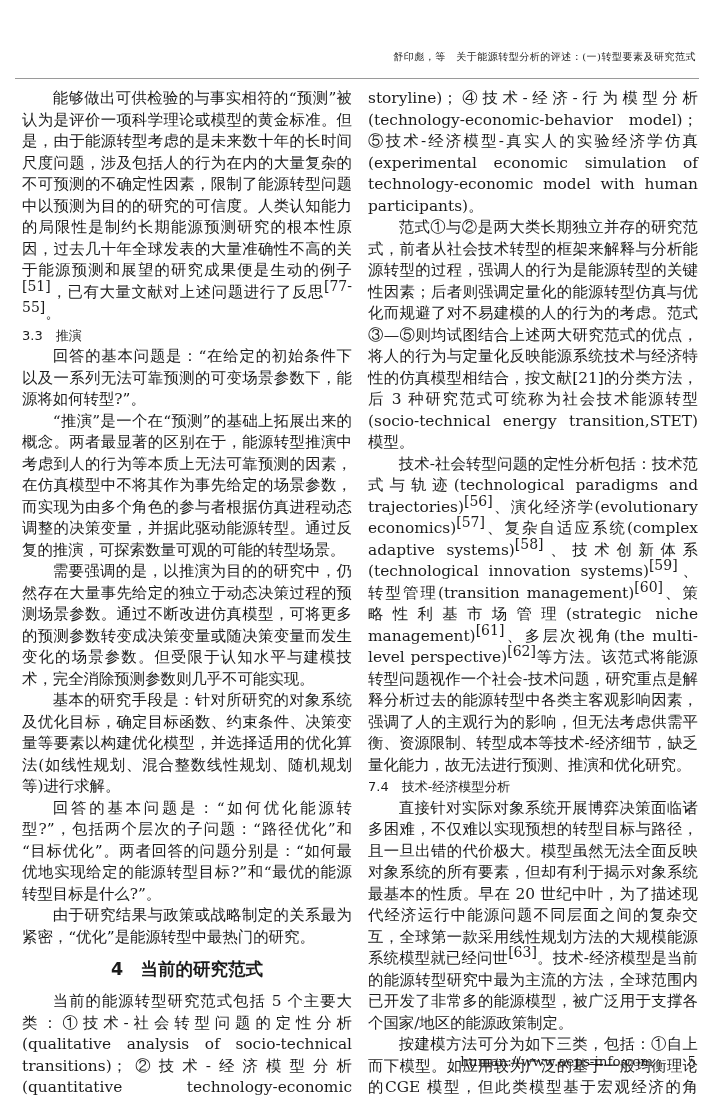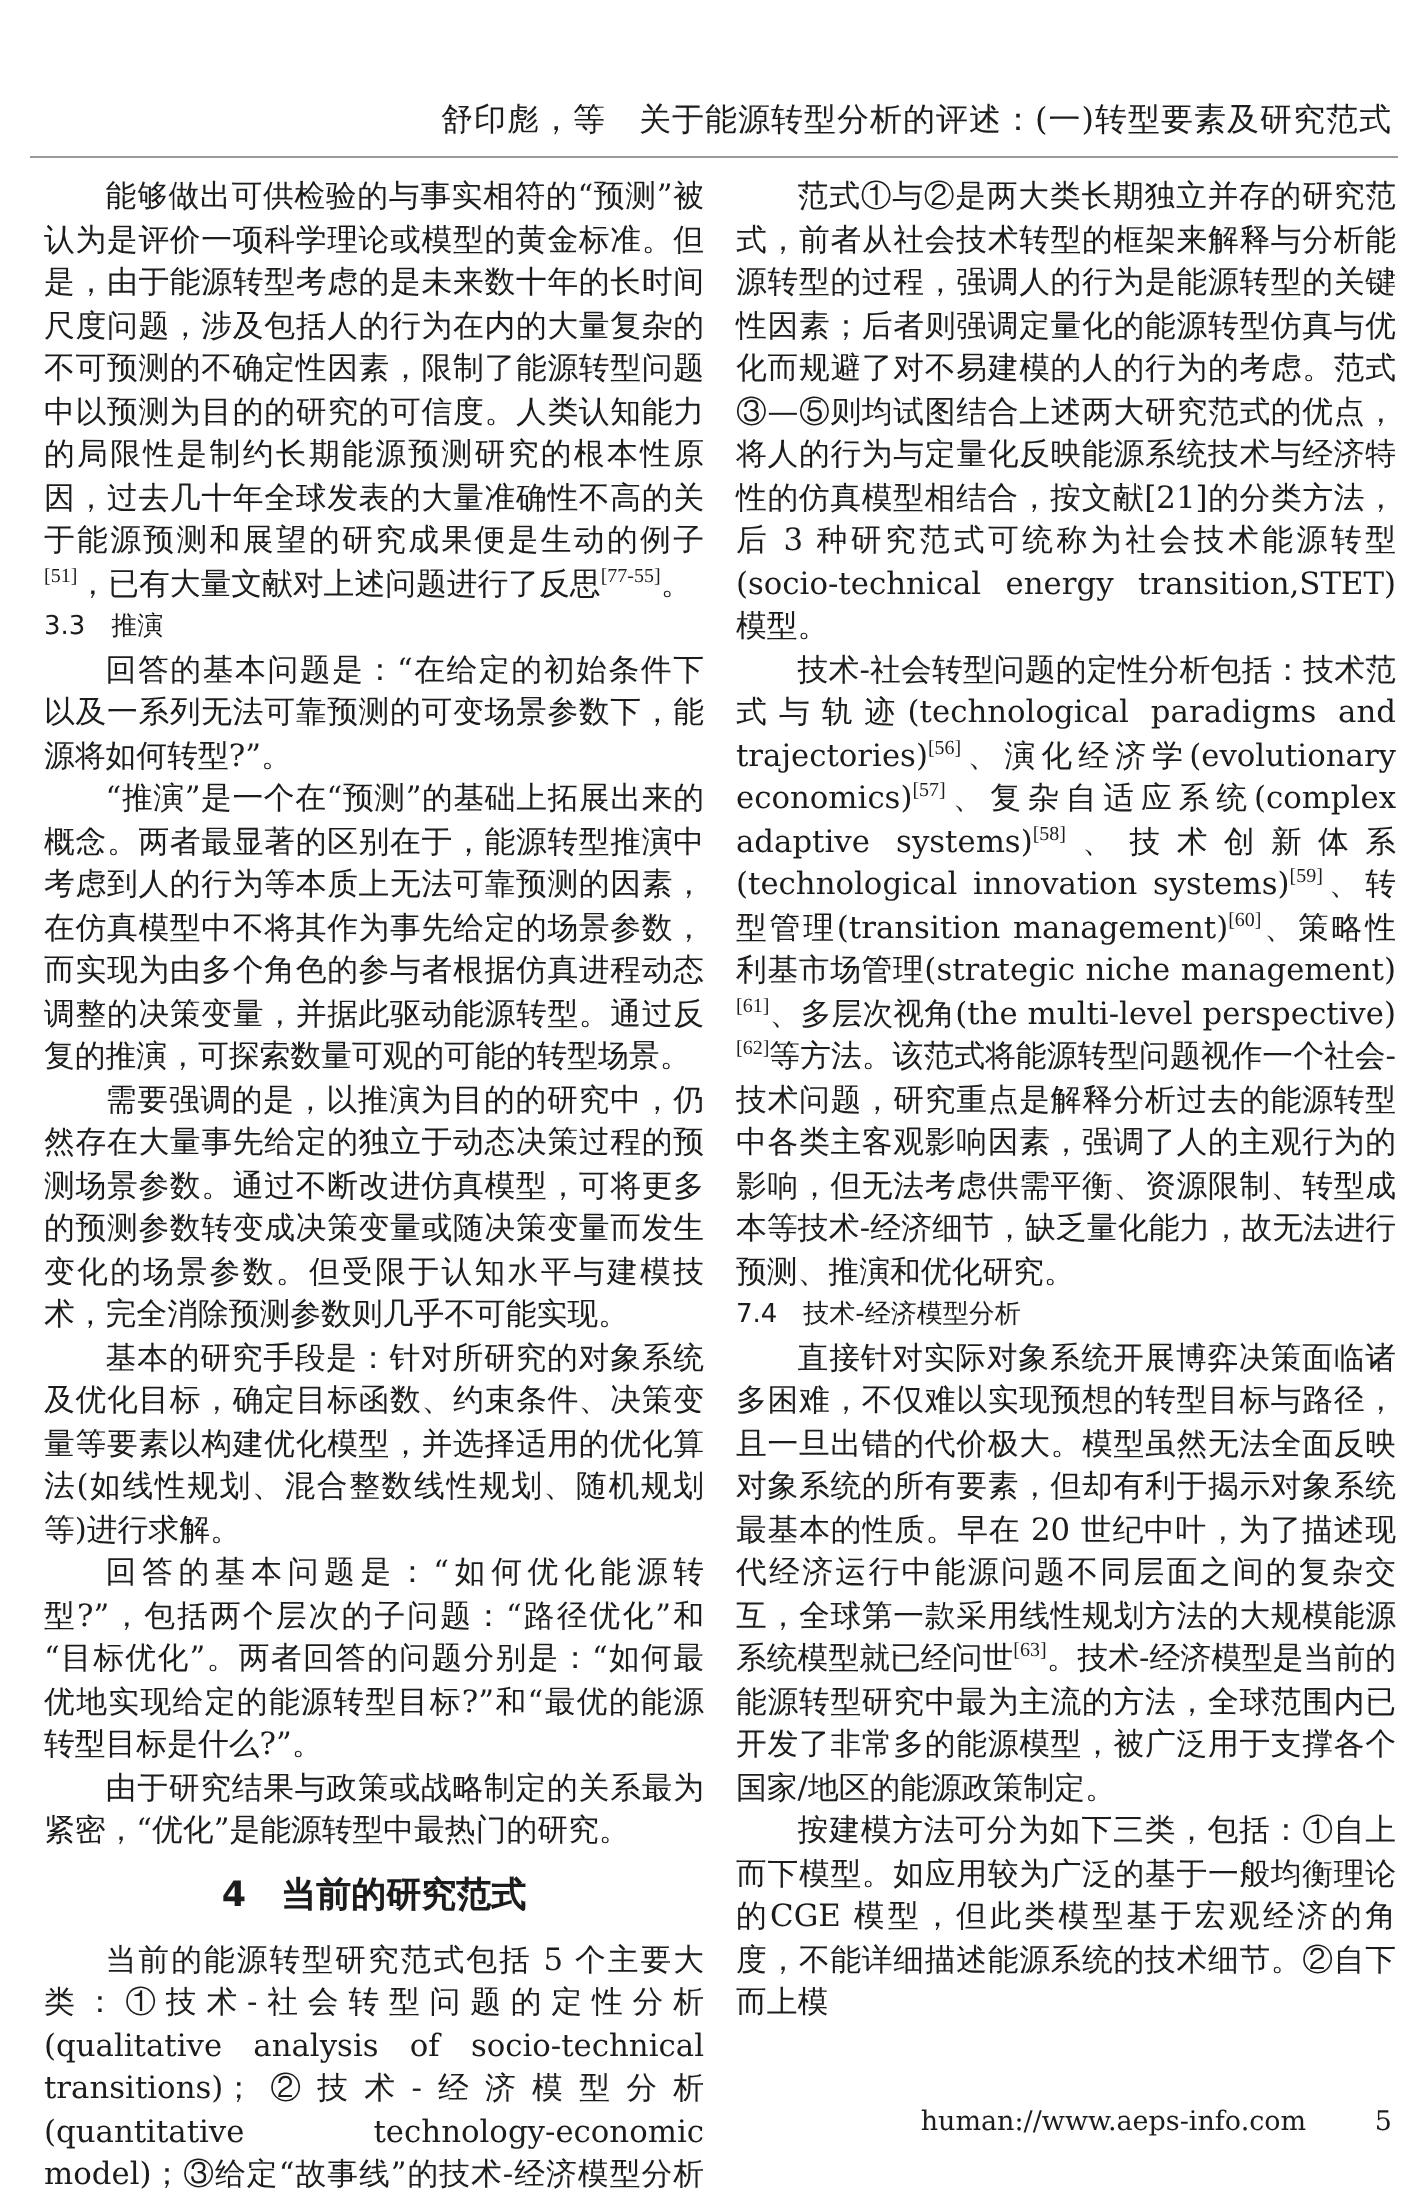"舒印彪，等 关于能源转型分析的评述：(一)转型要素及研究范式" .running-head { font-size: 16px -> 10px }
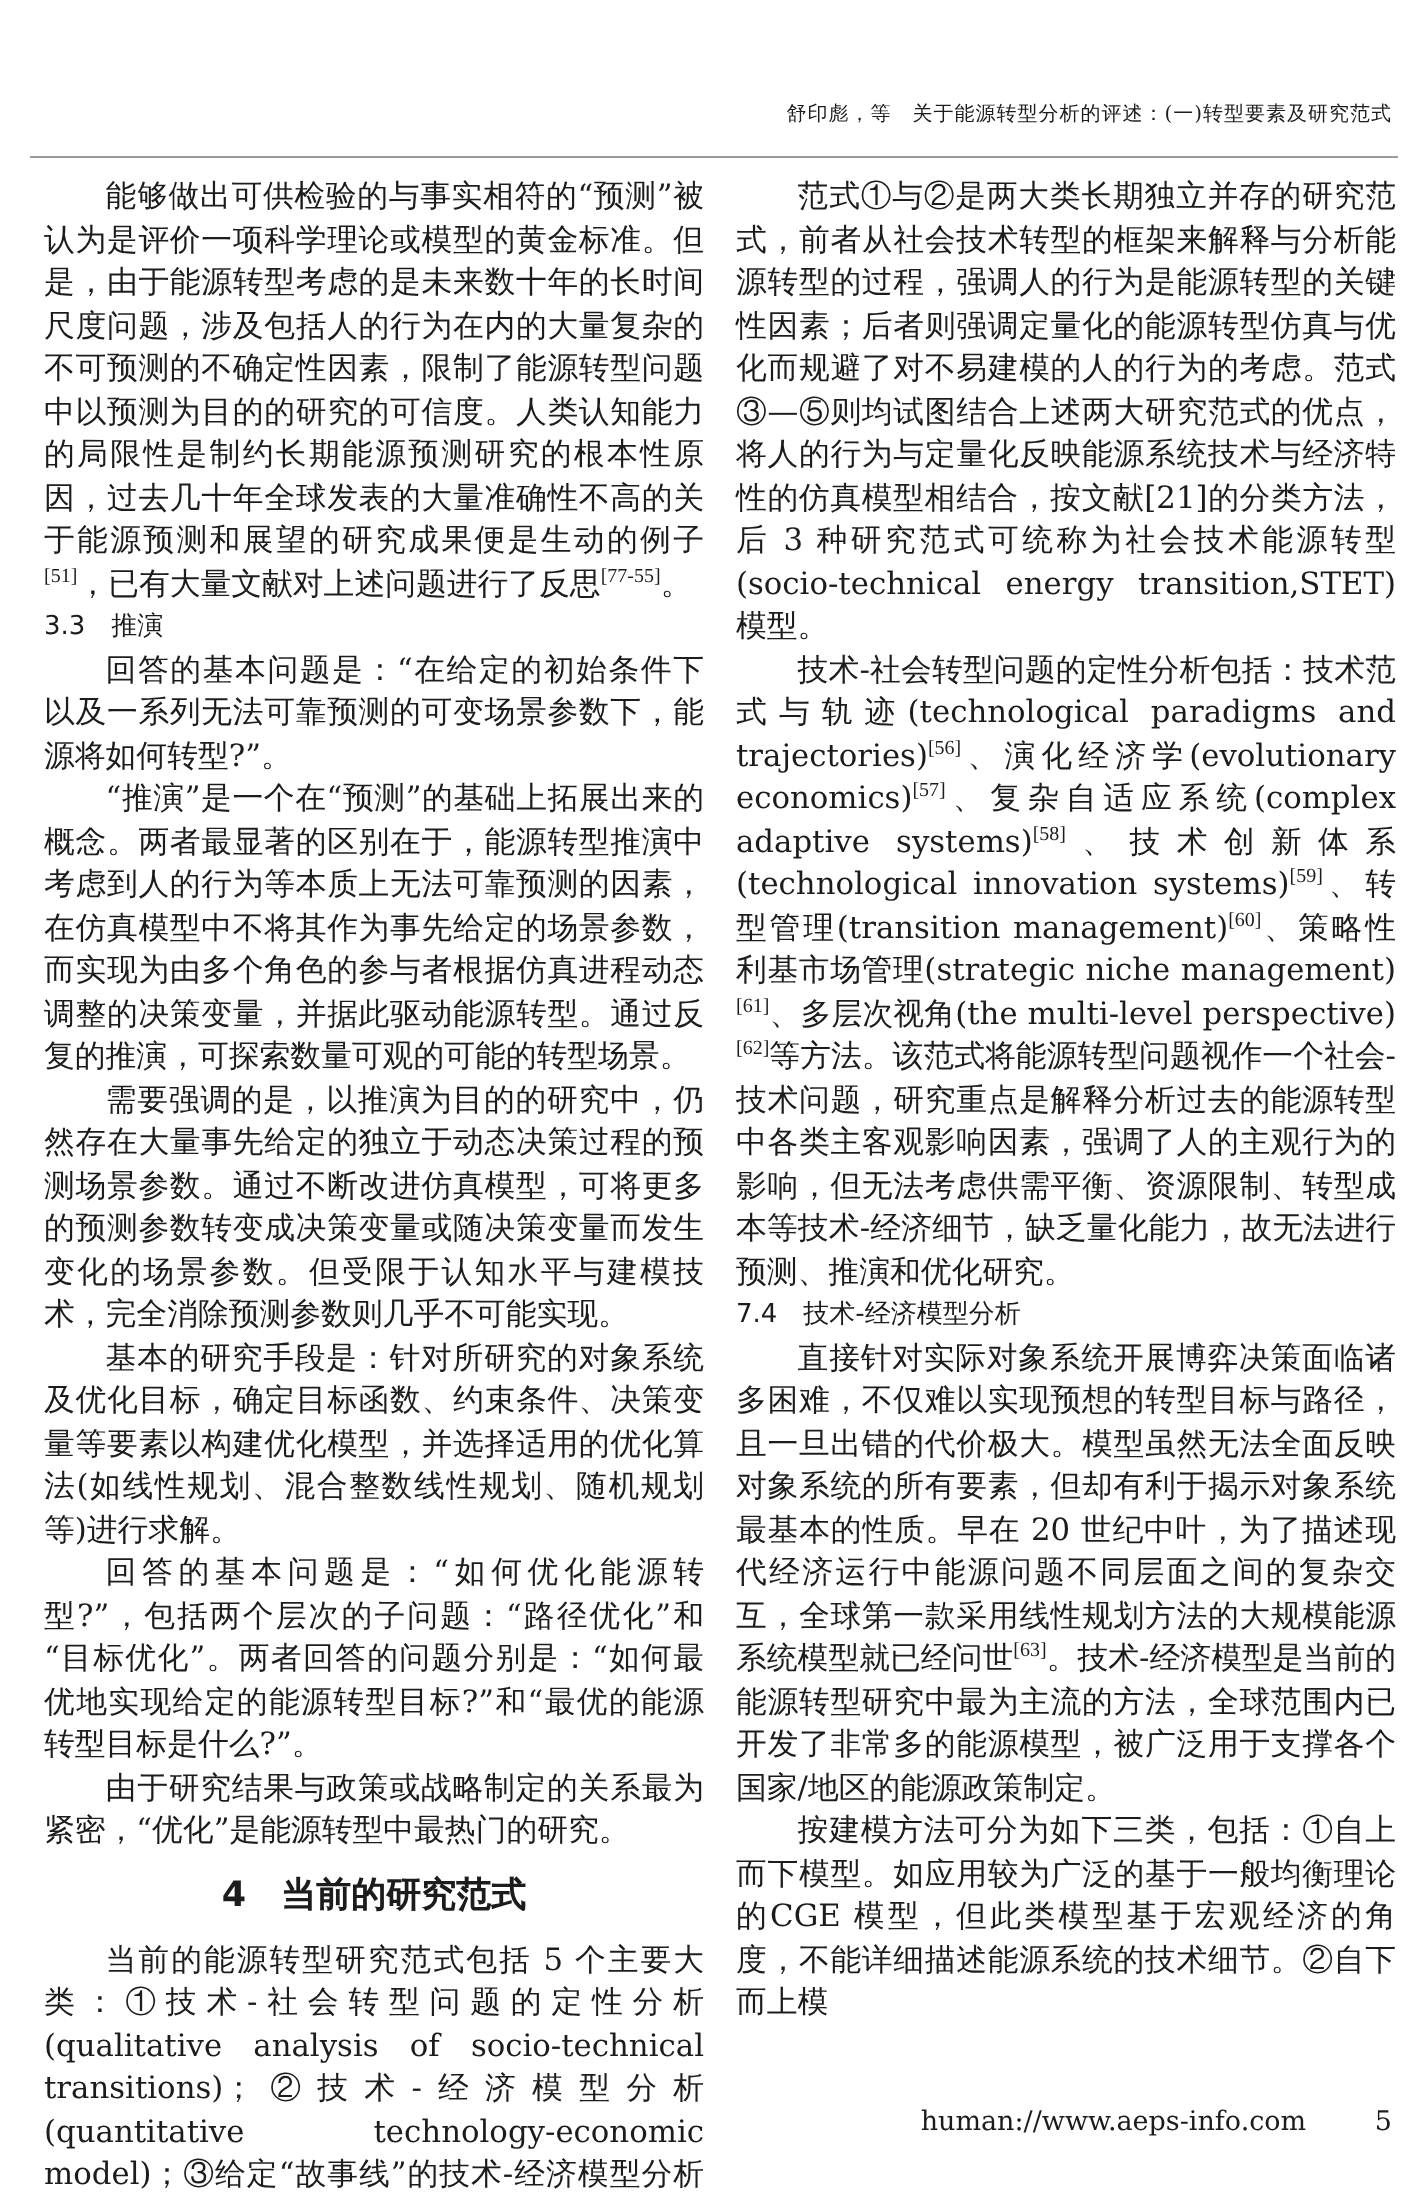"storyline)；④技术-经济-行为模型分析(technology-econ" p.rich { html: none -> <p>storyline)；④技术-经济-行为模型分析(technology-economic-behavior model)；⑤技术-经济模型-真实人的实验经济学仿真(experimental economic simulation of technology-economic model with human participants)。</p> }
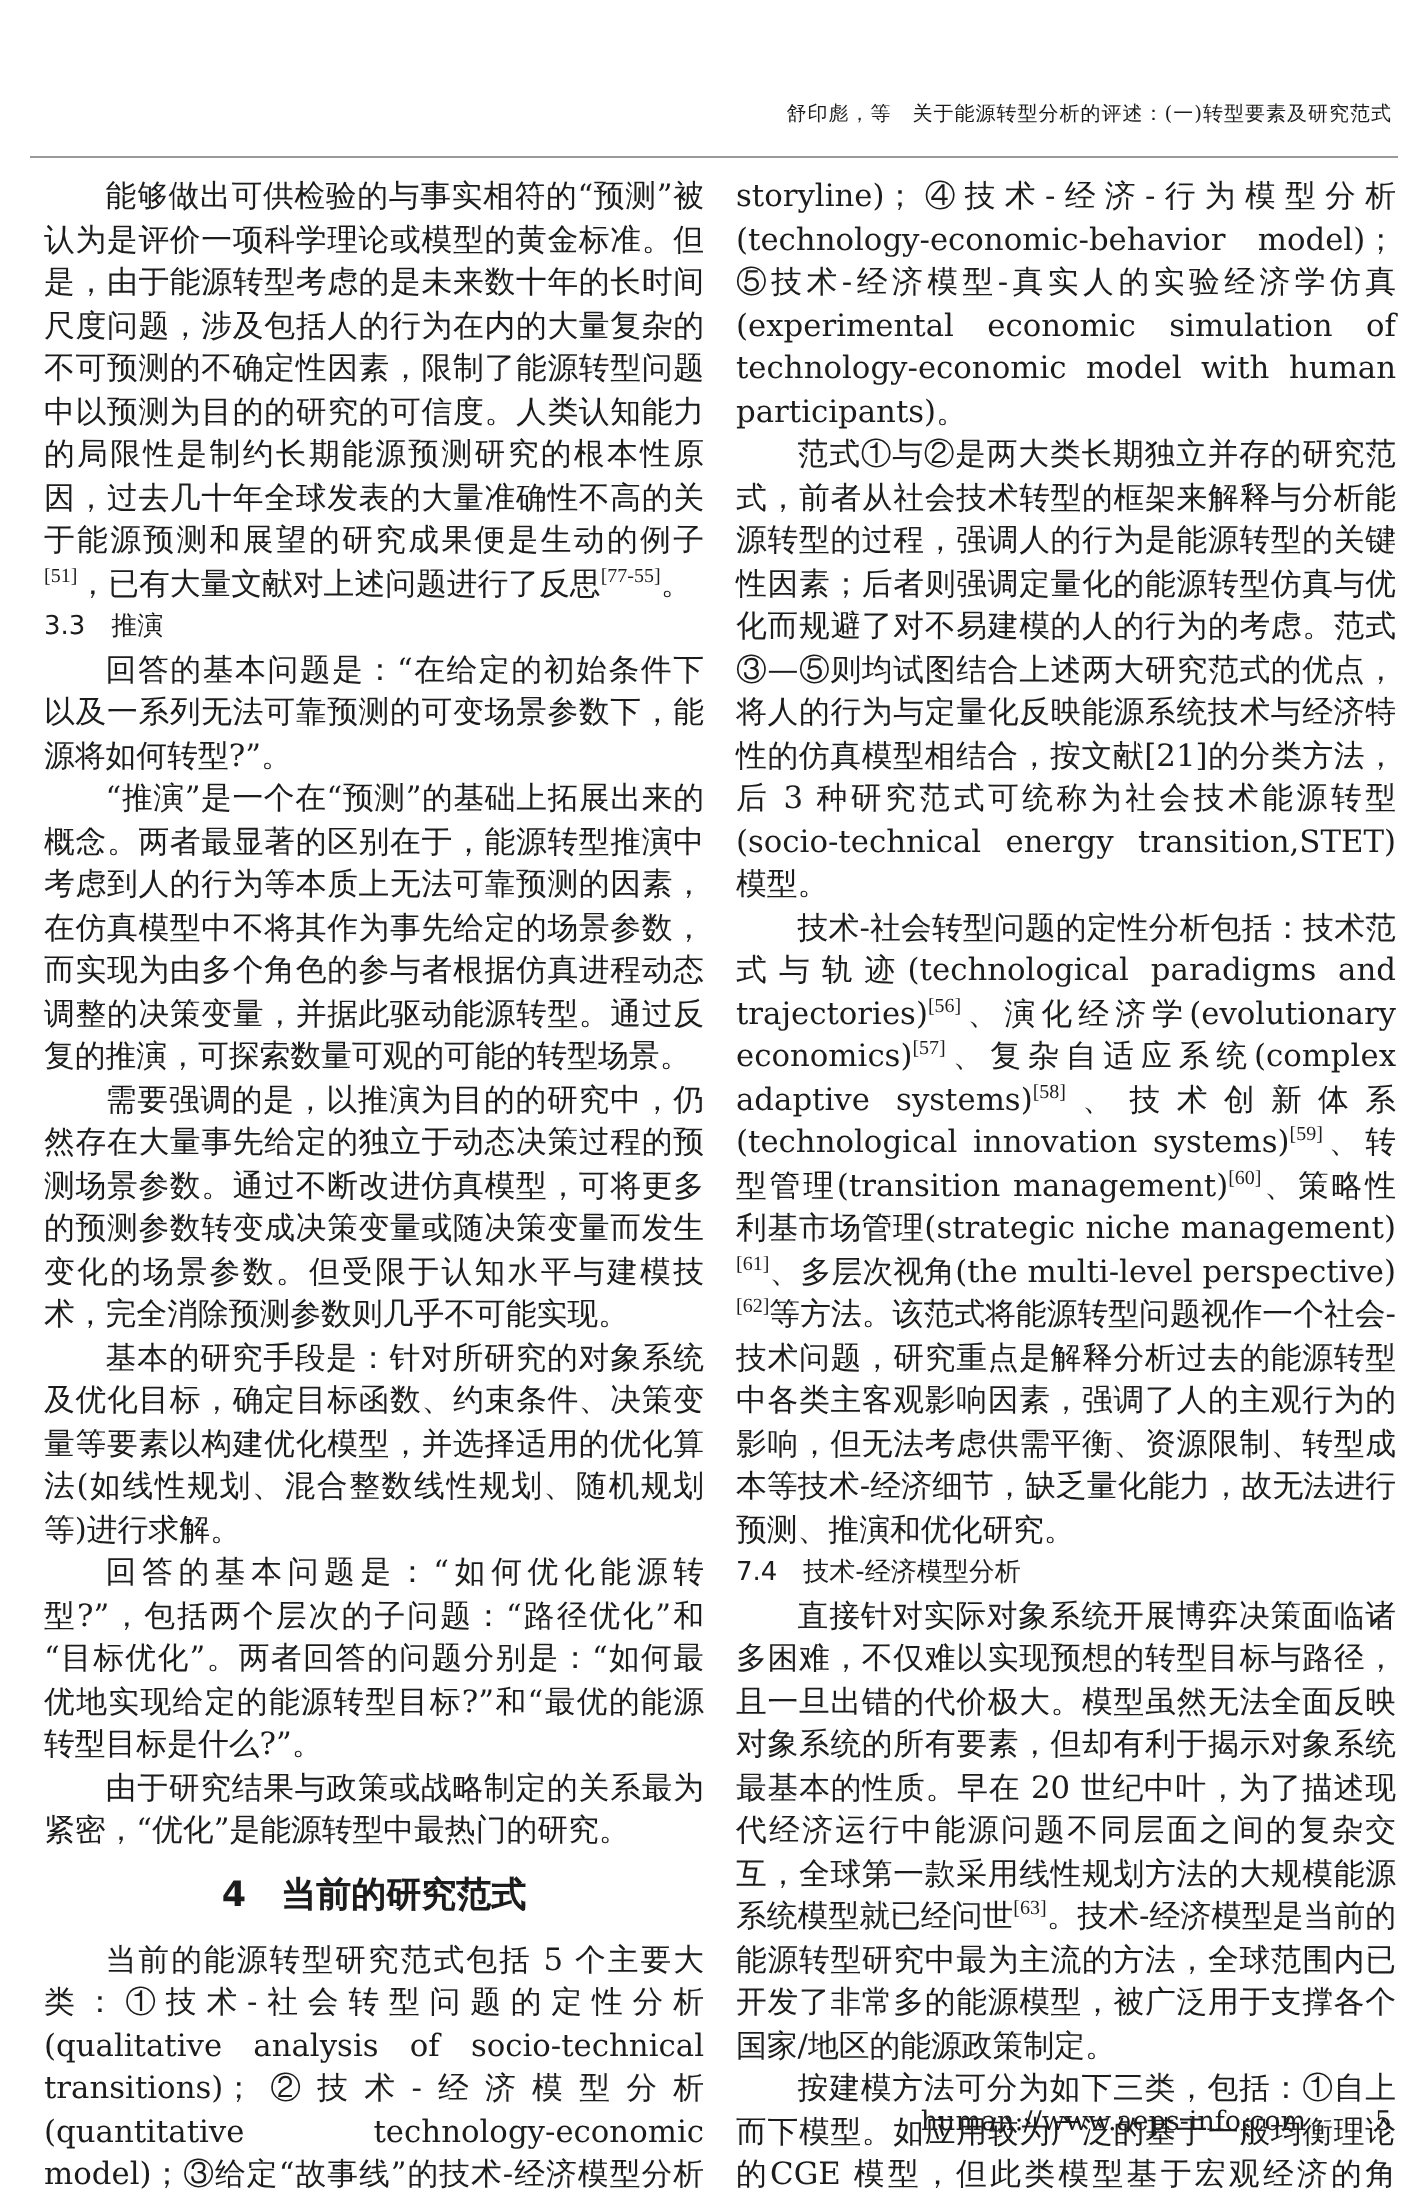"[51]" sup { font-family: Liberation Serif, serif -> none; font-size: 10px -> 14px }
